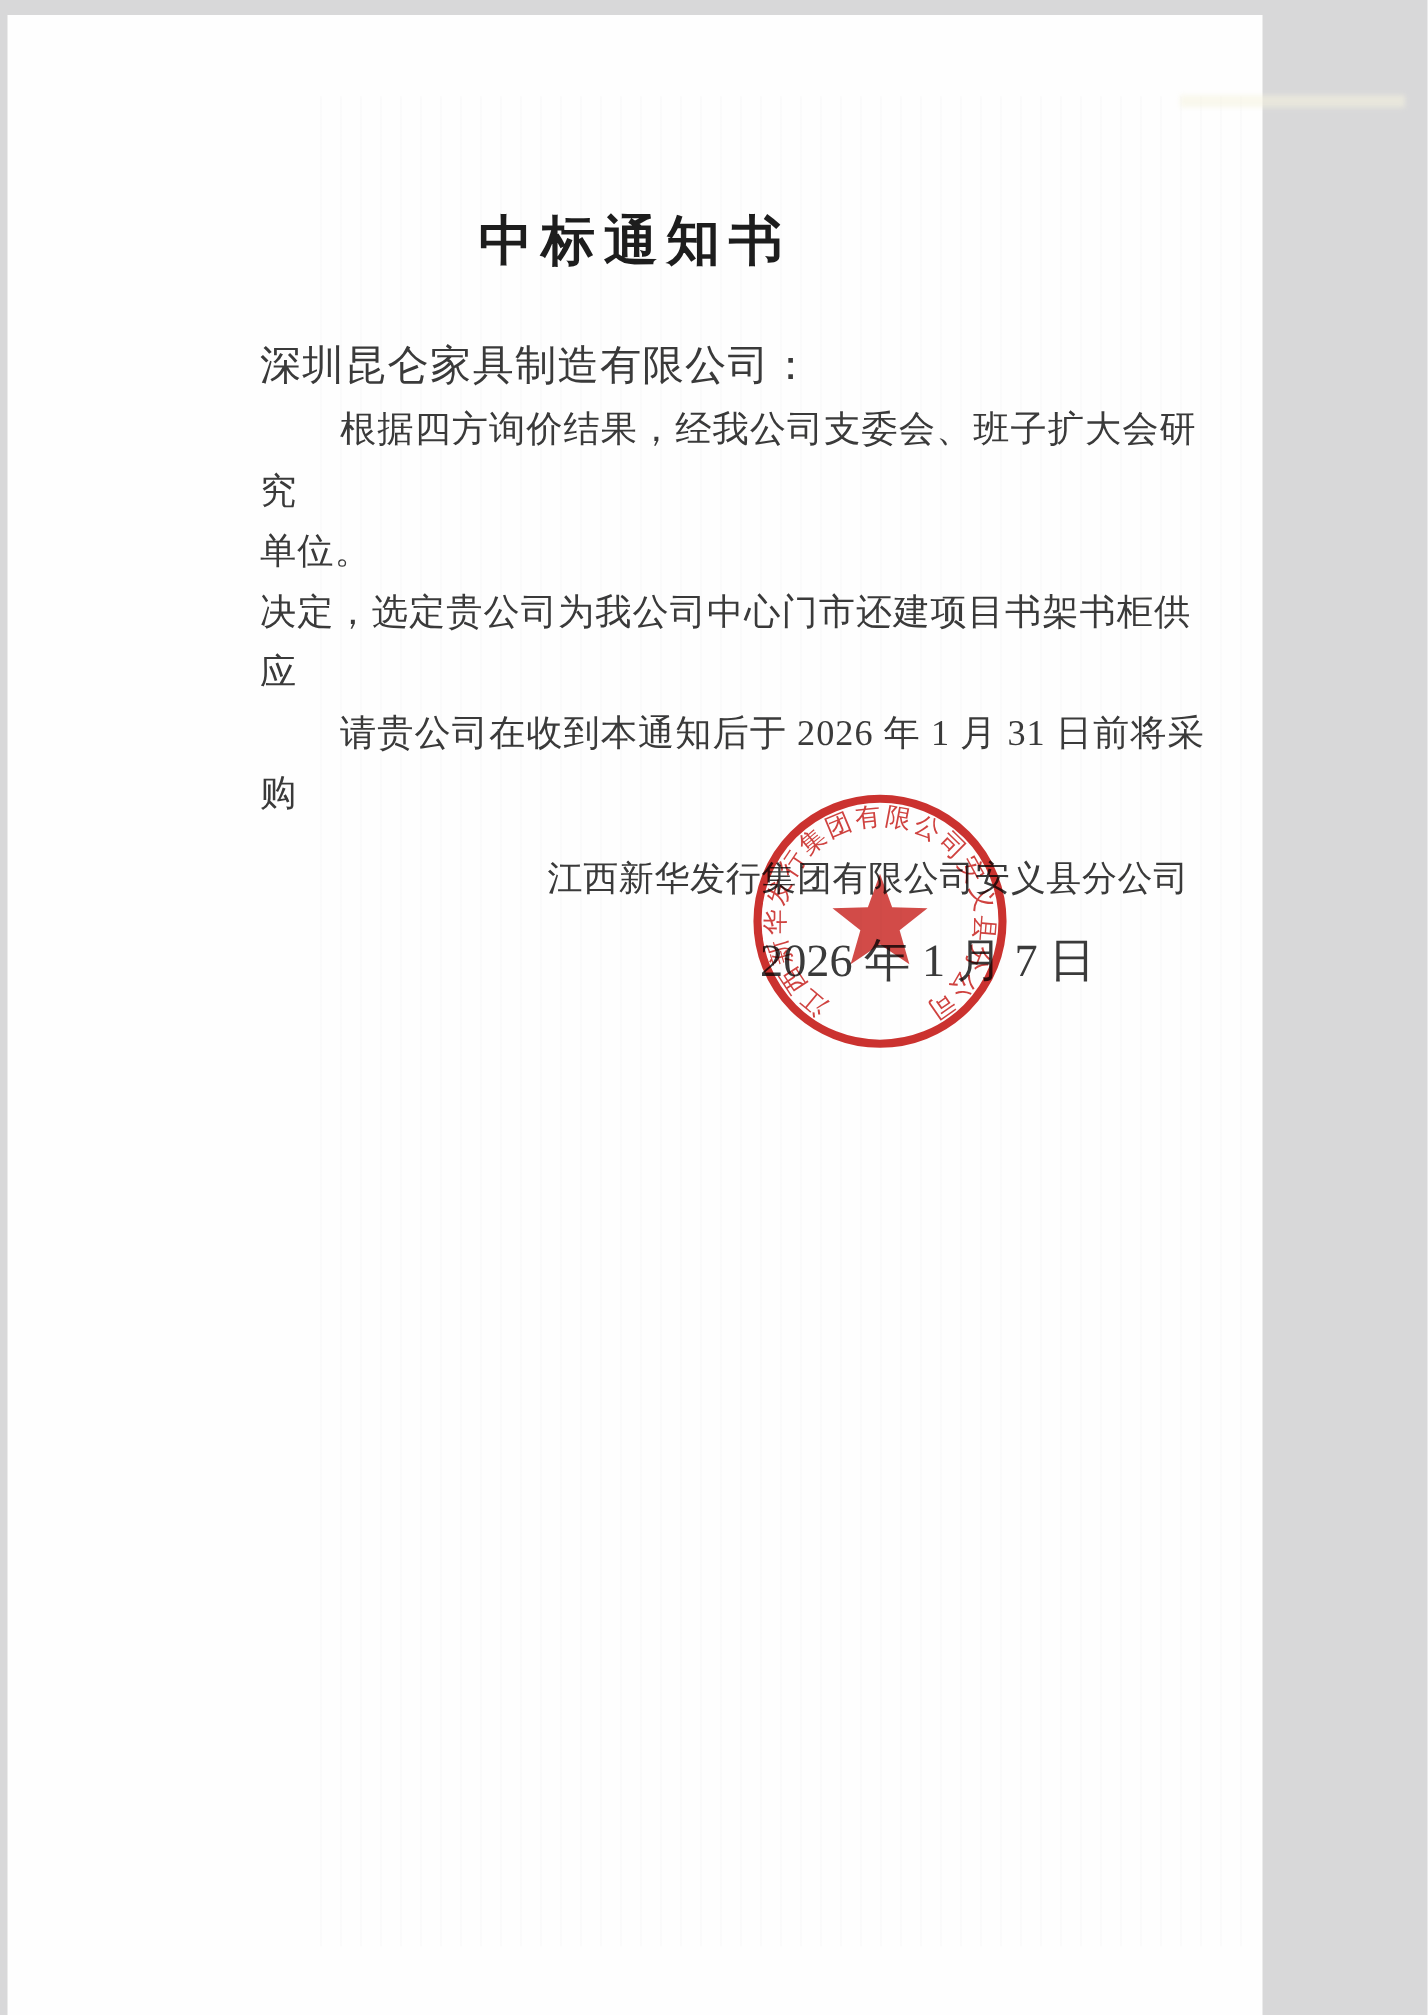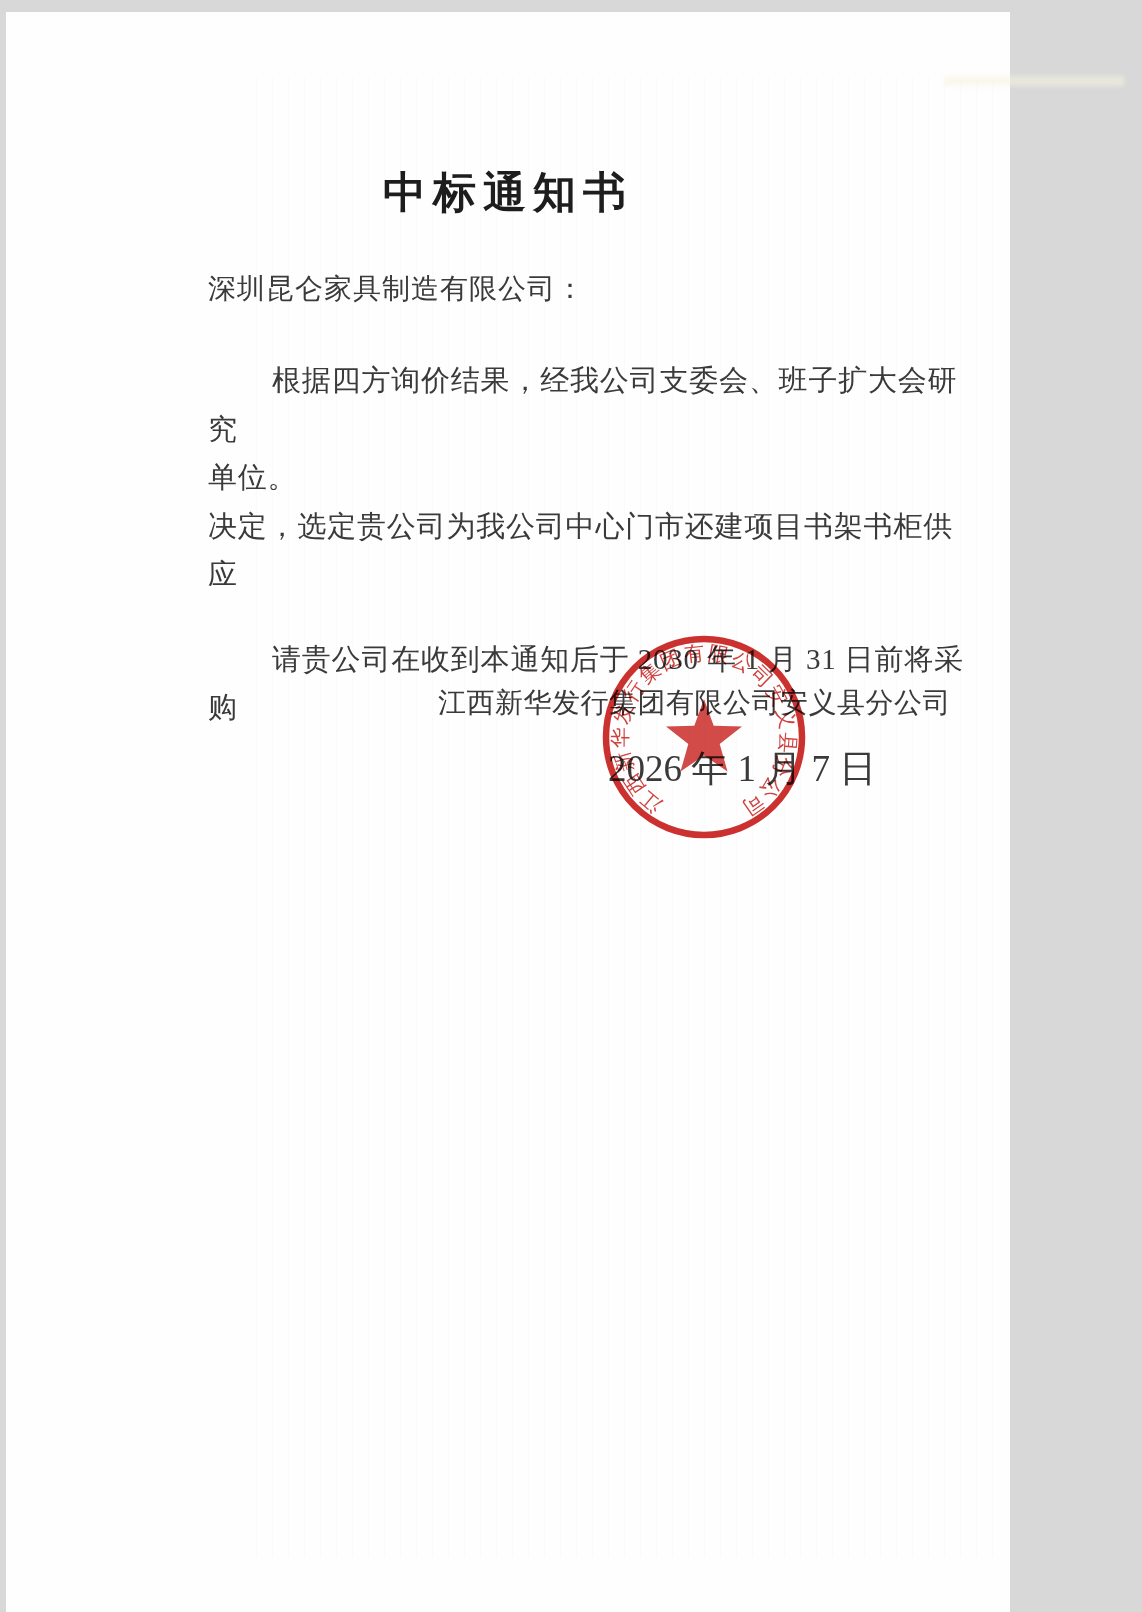"深圳昆仑家具制造有限公司：" .addressee { font-size: 28px -> 33px }
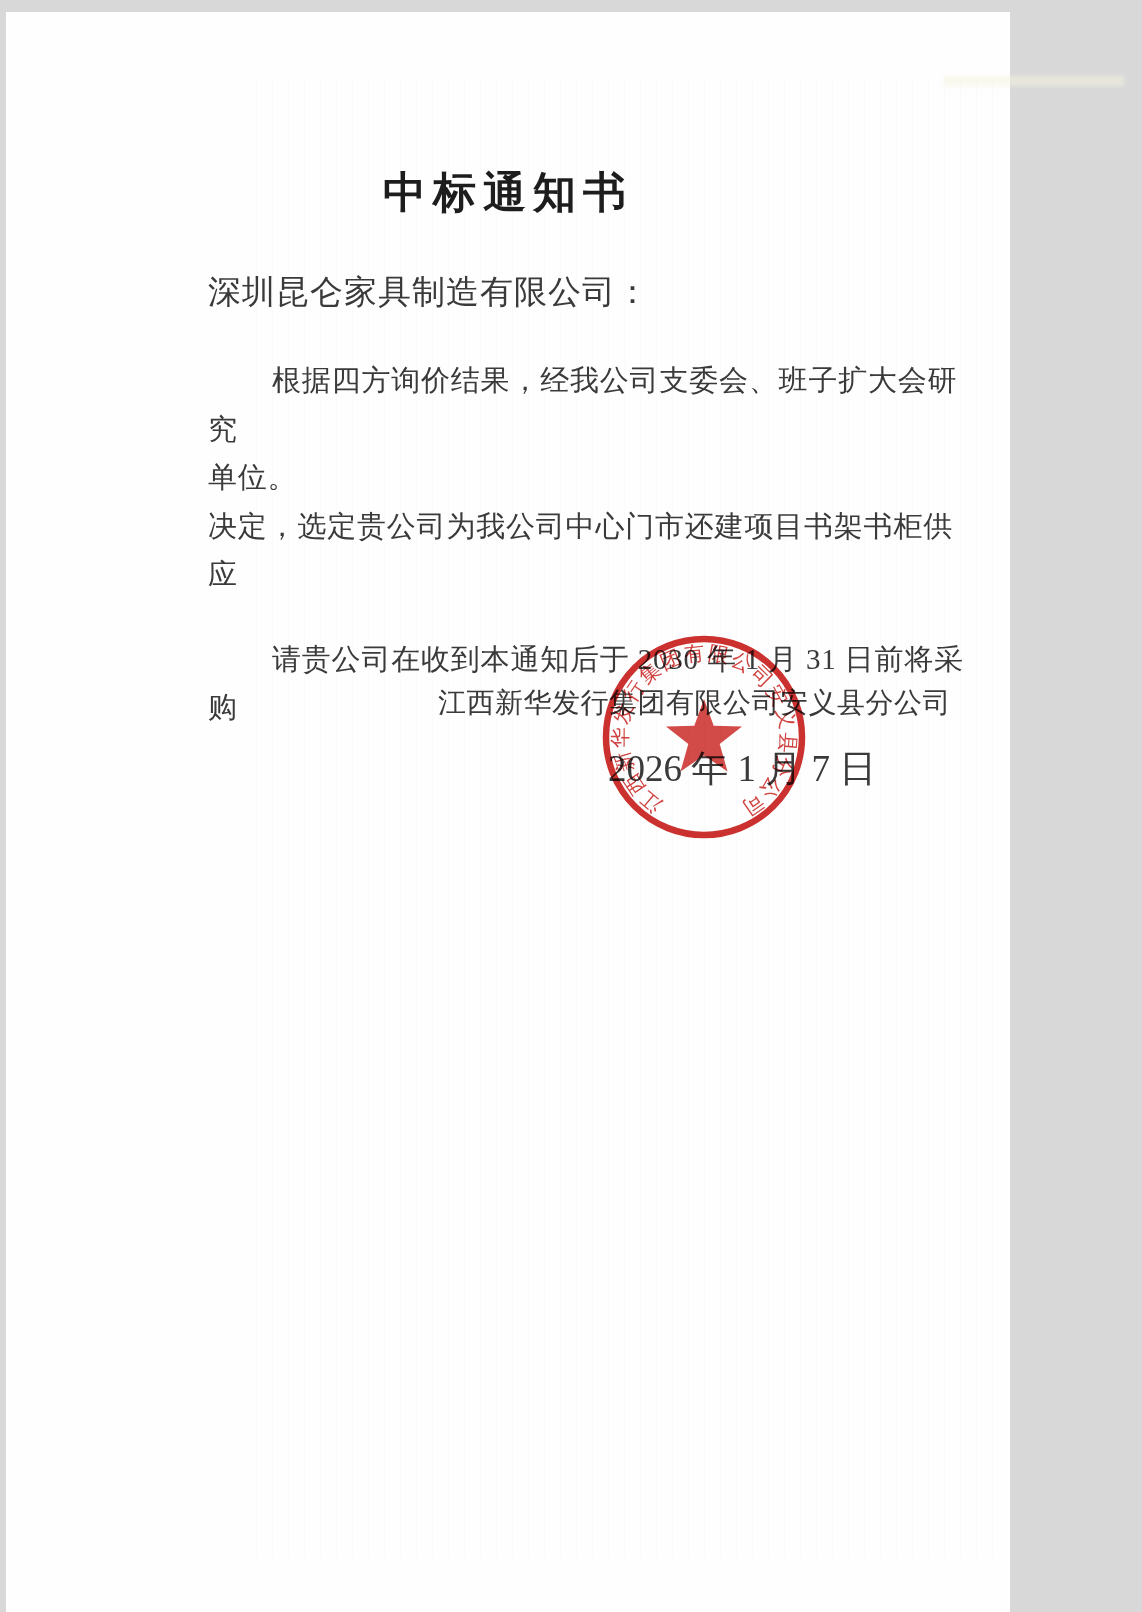"根据四方询价结果，经我公司支委会、班子扩大会研究" .body-line.indent { margin-top: 36px -> none }
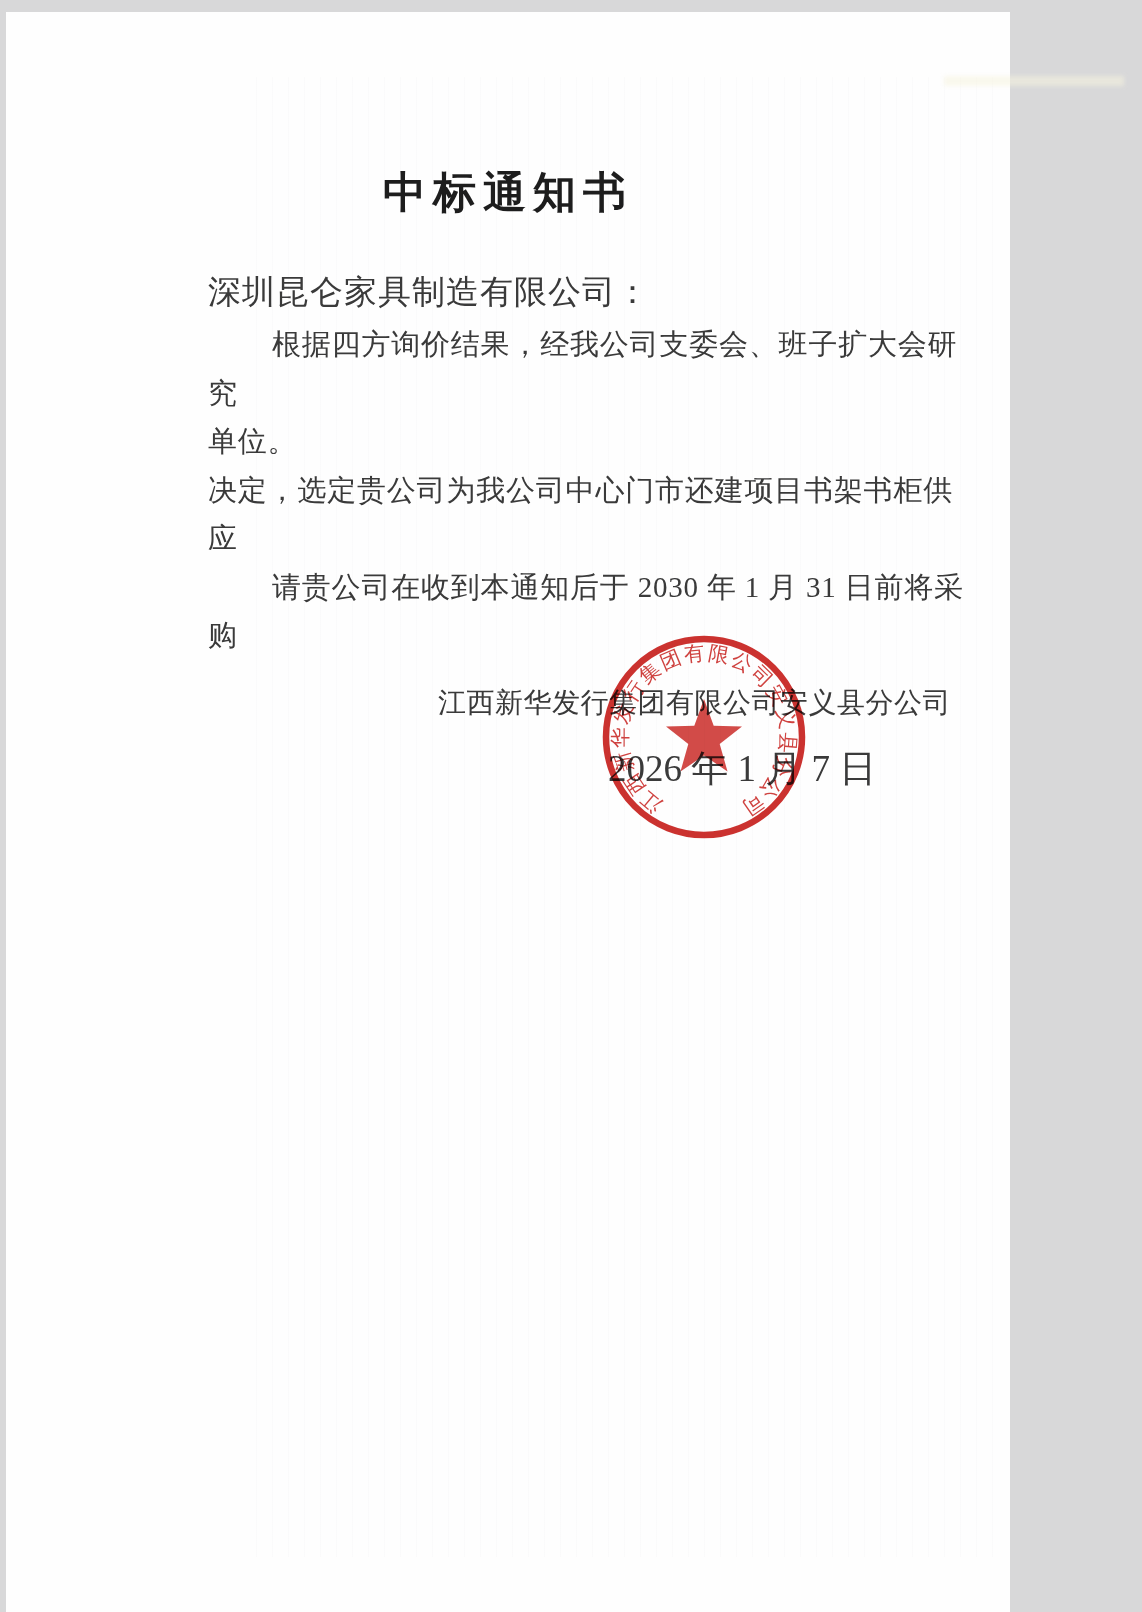"请贵公司在收到本通知后于 2030 年 1 月" div.body-line { text: 2030 -> 2026 }
